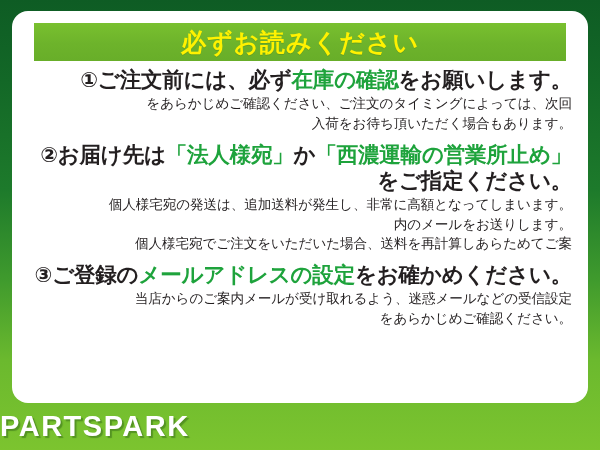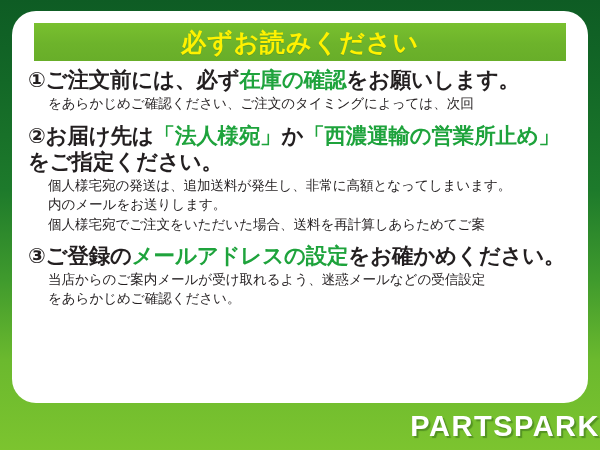"必ずお読みください" #card { border-radius: 24px -> 16px; text-align: none -> right }
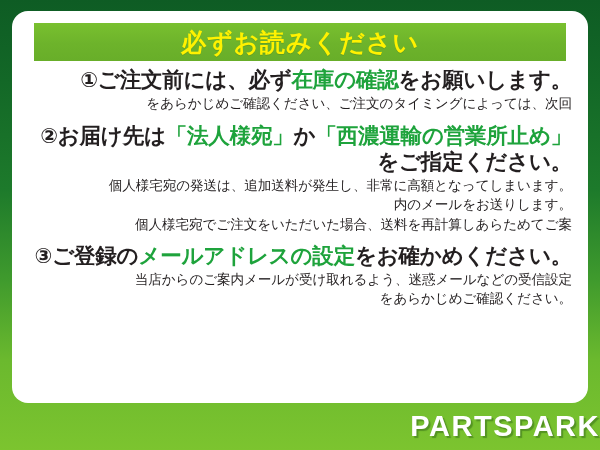"入荷をお待ち頂いただく場合もあります。" div { html: none -> <div>入荷をお待ち頂いただく場合もあります。</div> }
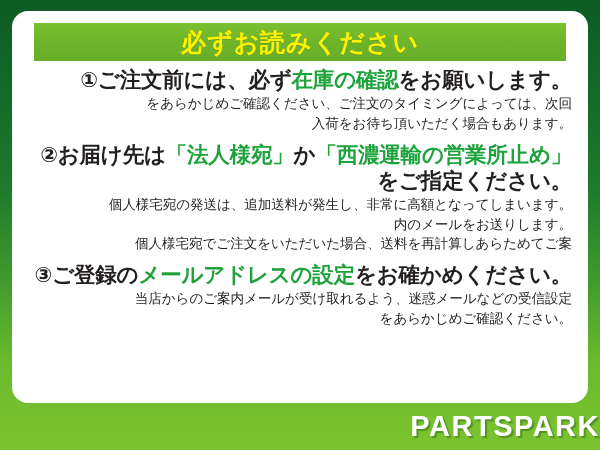"PARTSPARK" #footer { justify-content: flex-end -> flex-start }
